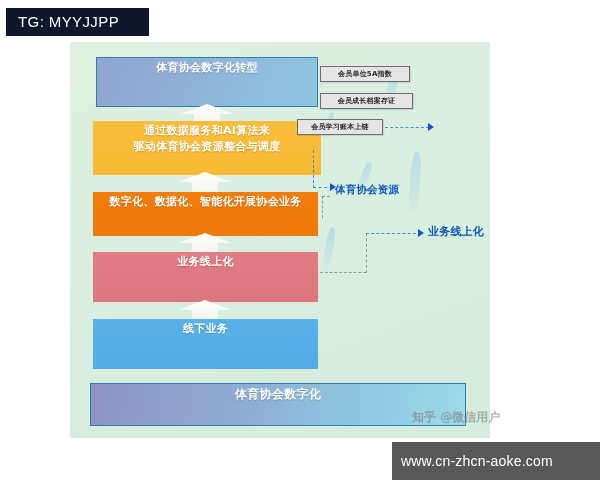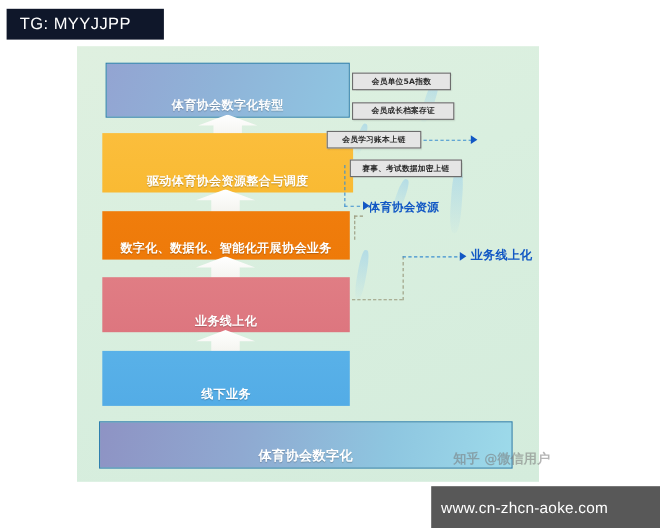"体育协会数字化转型" .sbox { align-items: flex-end -> flex-start }
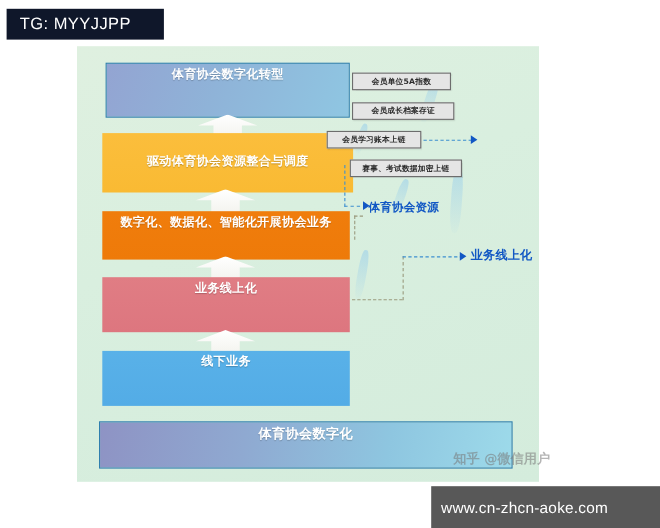"通过数据服务和AI算法来" span { html: none -> <span>通过数据服务和AI算法来</span> }
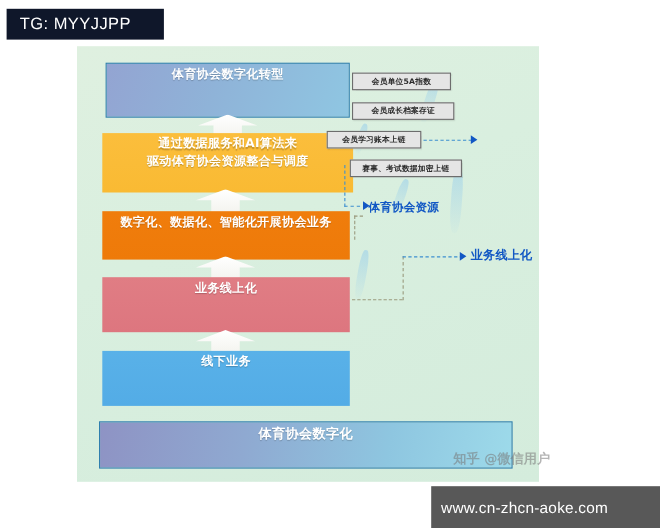"赛事、考试数据加密上链" div.mbox { html: <div> <span>赛事、考试数据加密上链</span> </div> -> none }
